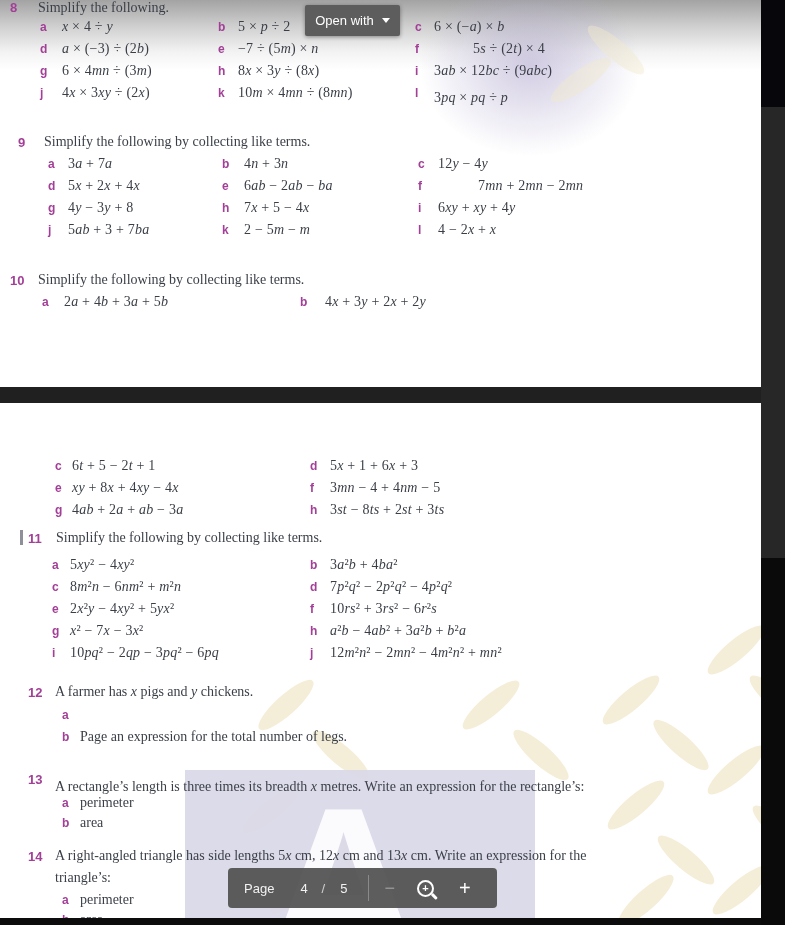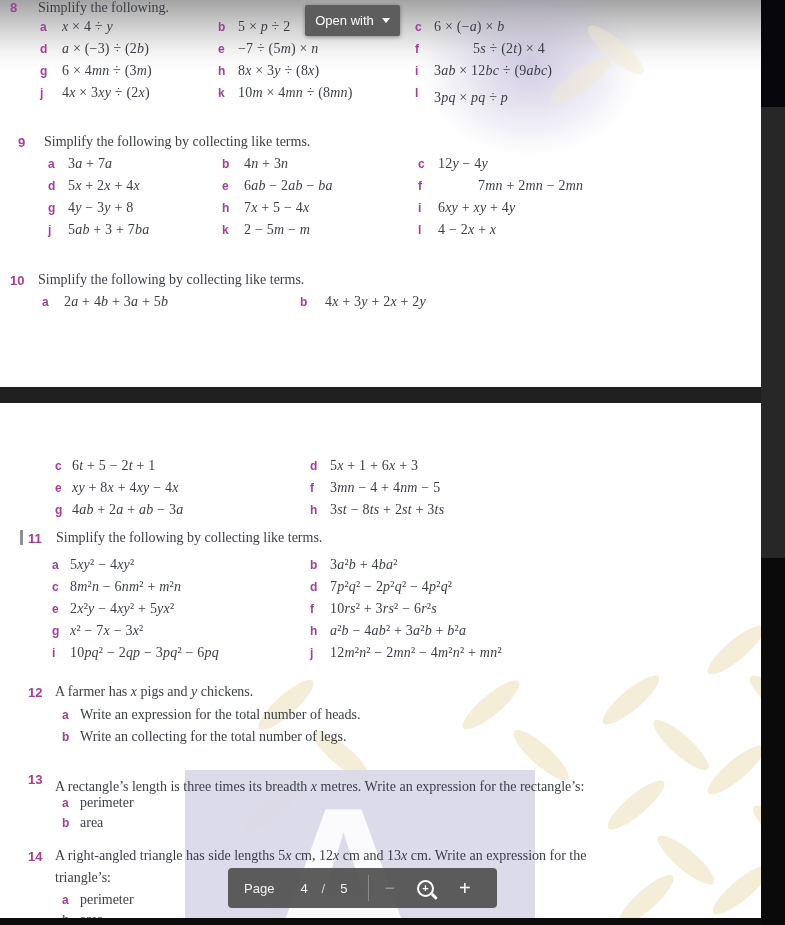"Write an expression for the" span.txt { html: <span>Write an expression for the total number of heads.</span> -> none }
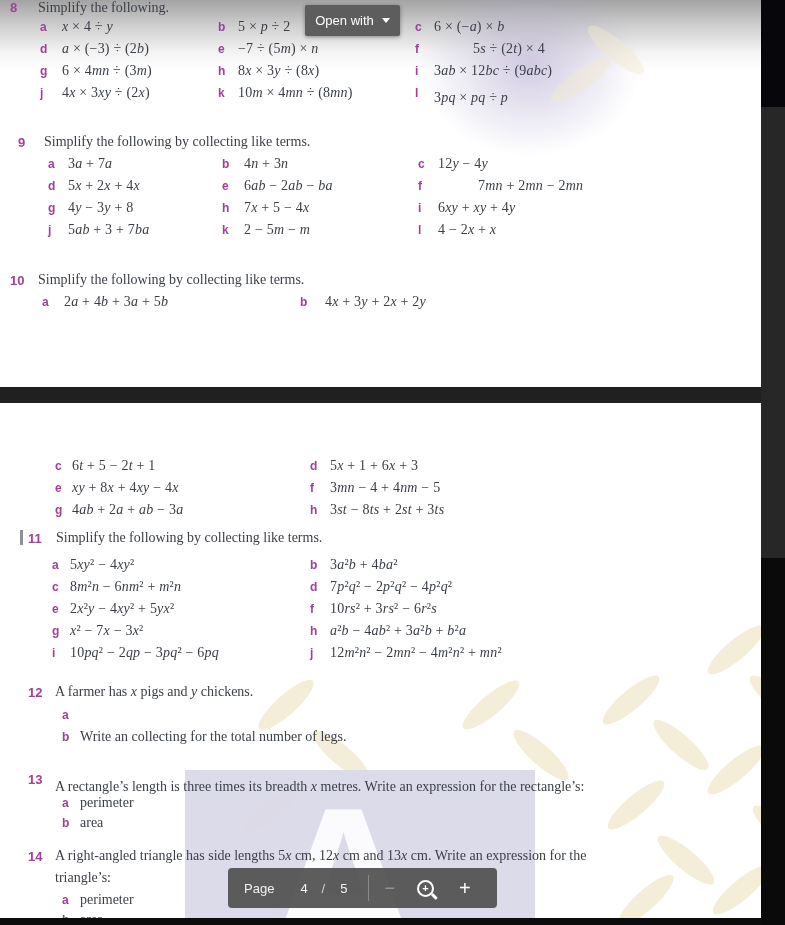"Write an collecting for the" span.txt { text: Write an collecting -> Page an expression }
